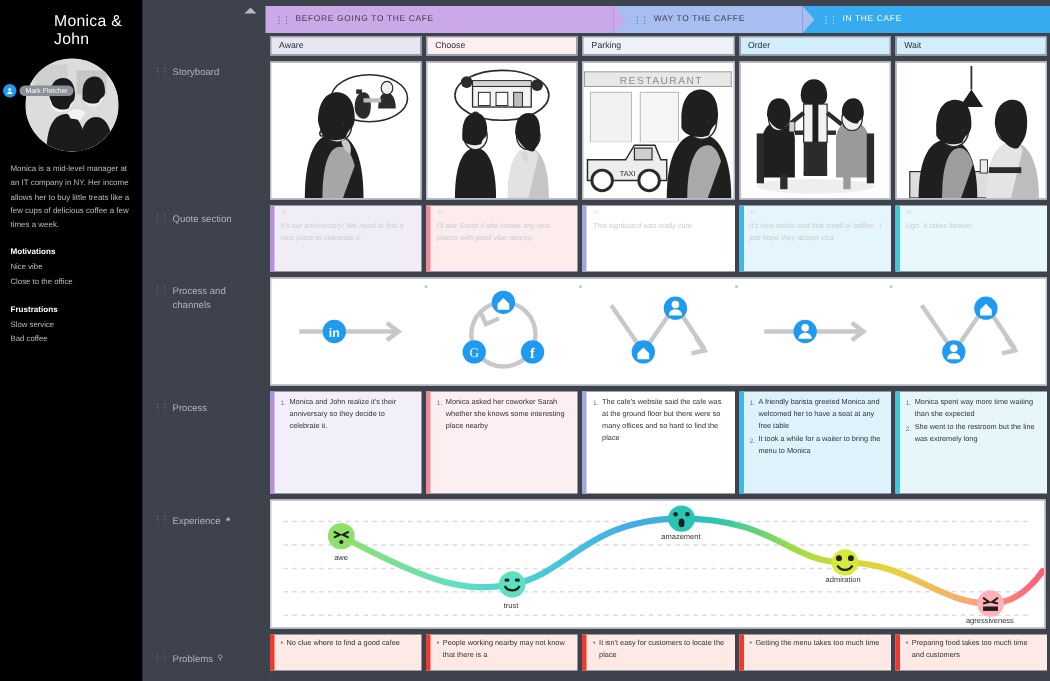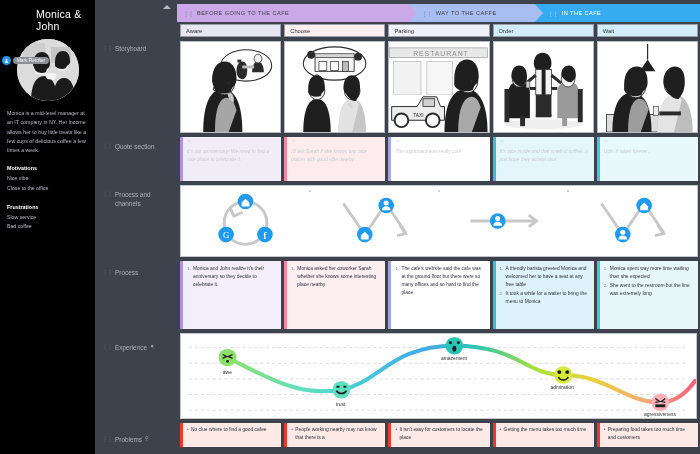"in" div.chan-cell { html: none -> <div> <svg> <path></path> <path></path> <circle></circle> <text>in</text> </svg> <span></span> </div> }
